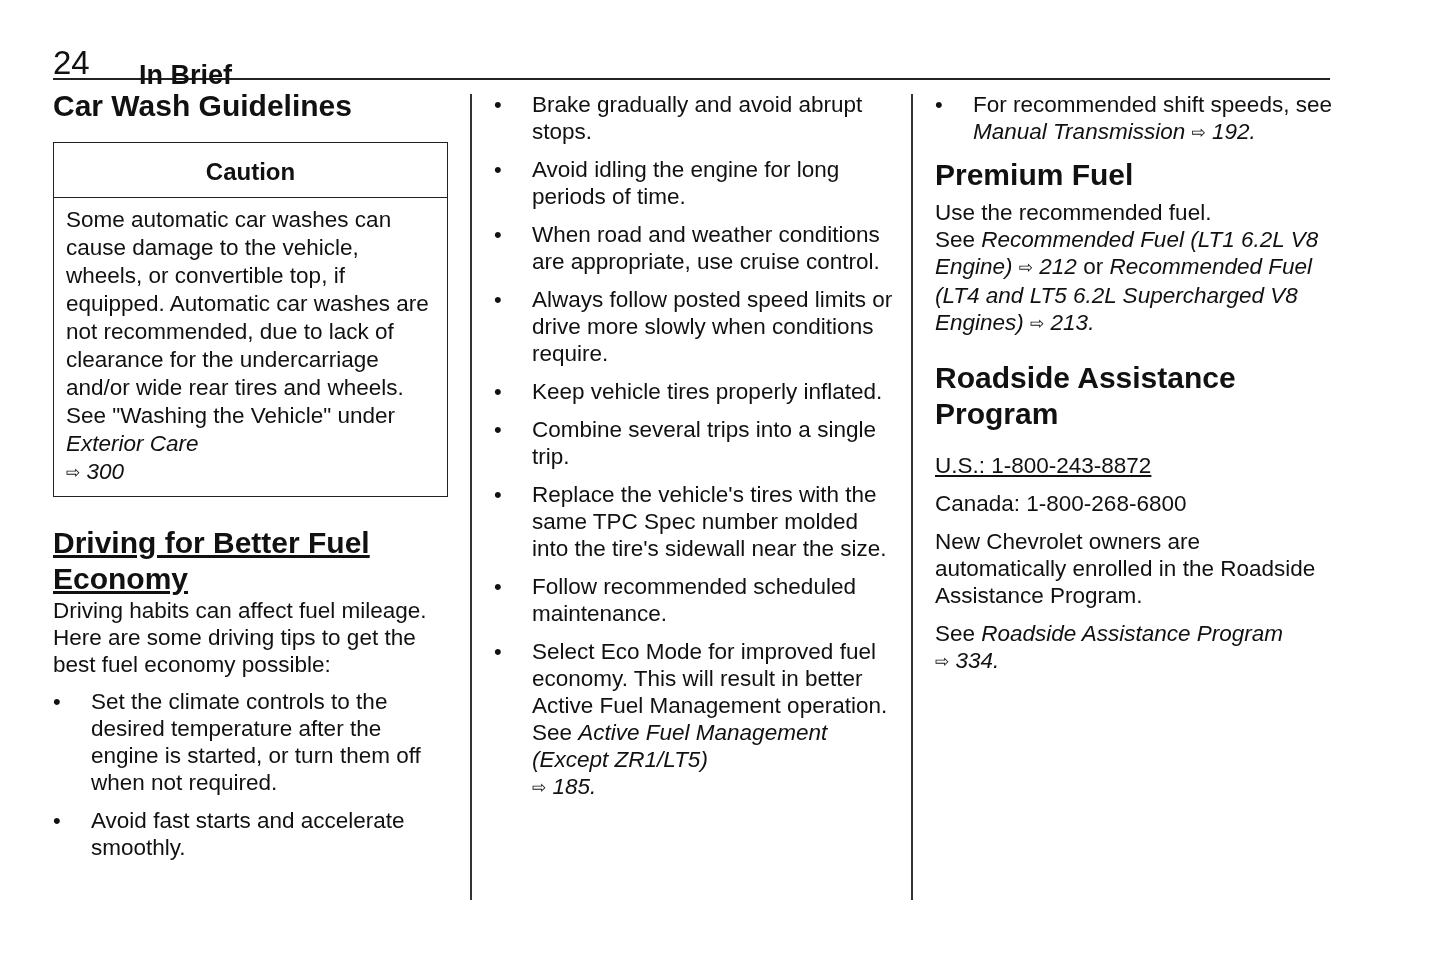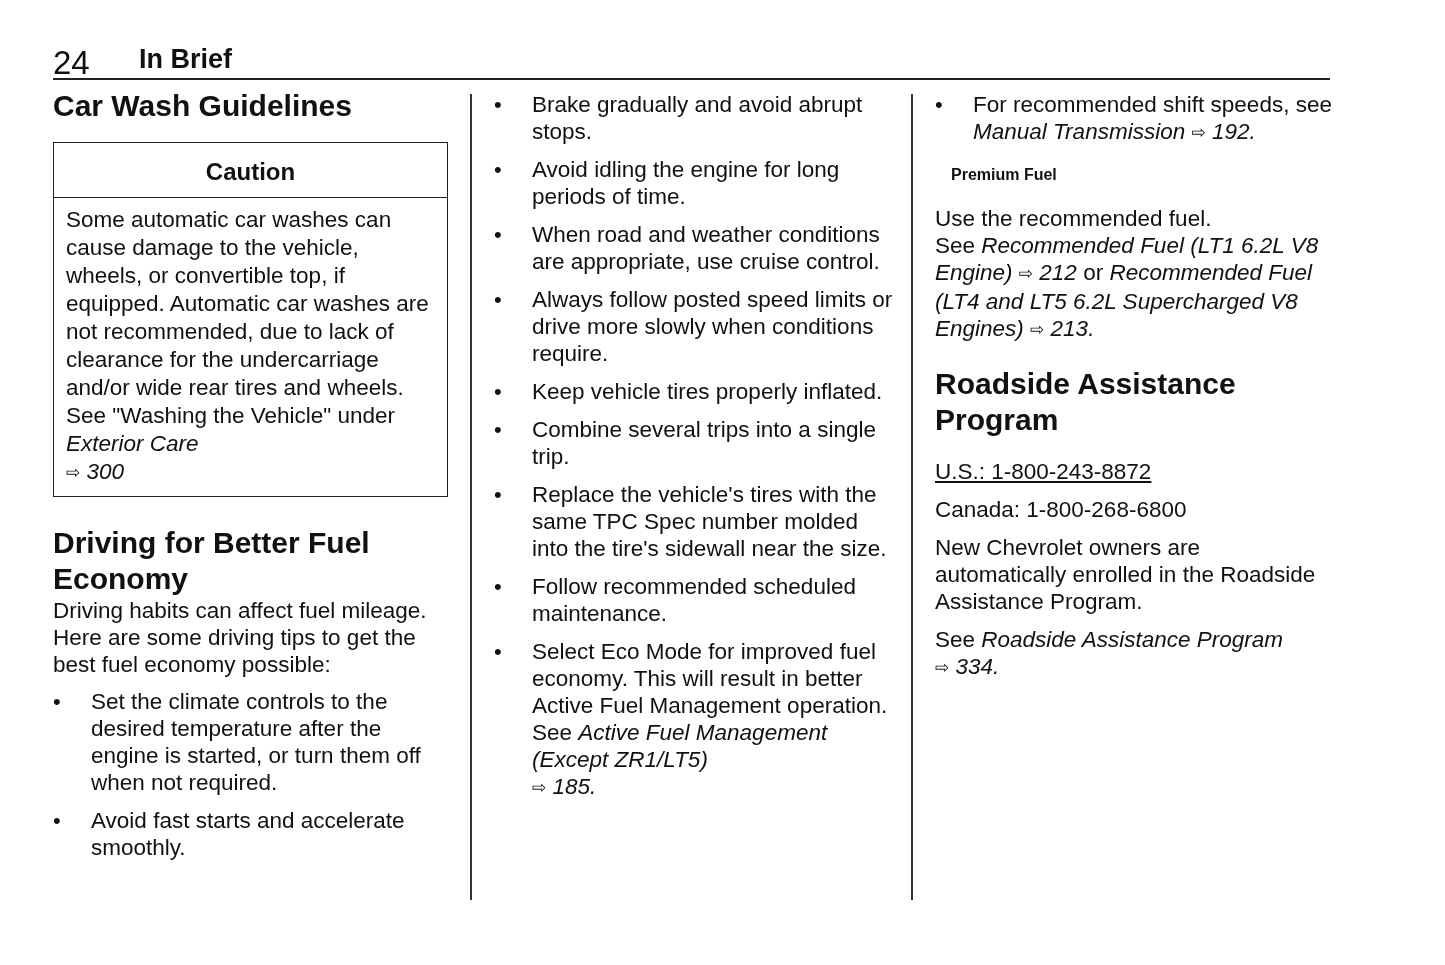"In Brief" .hdr .sec { top: 0 -> 16px }
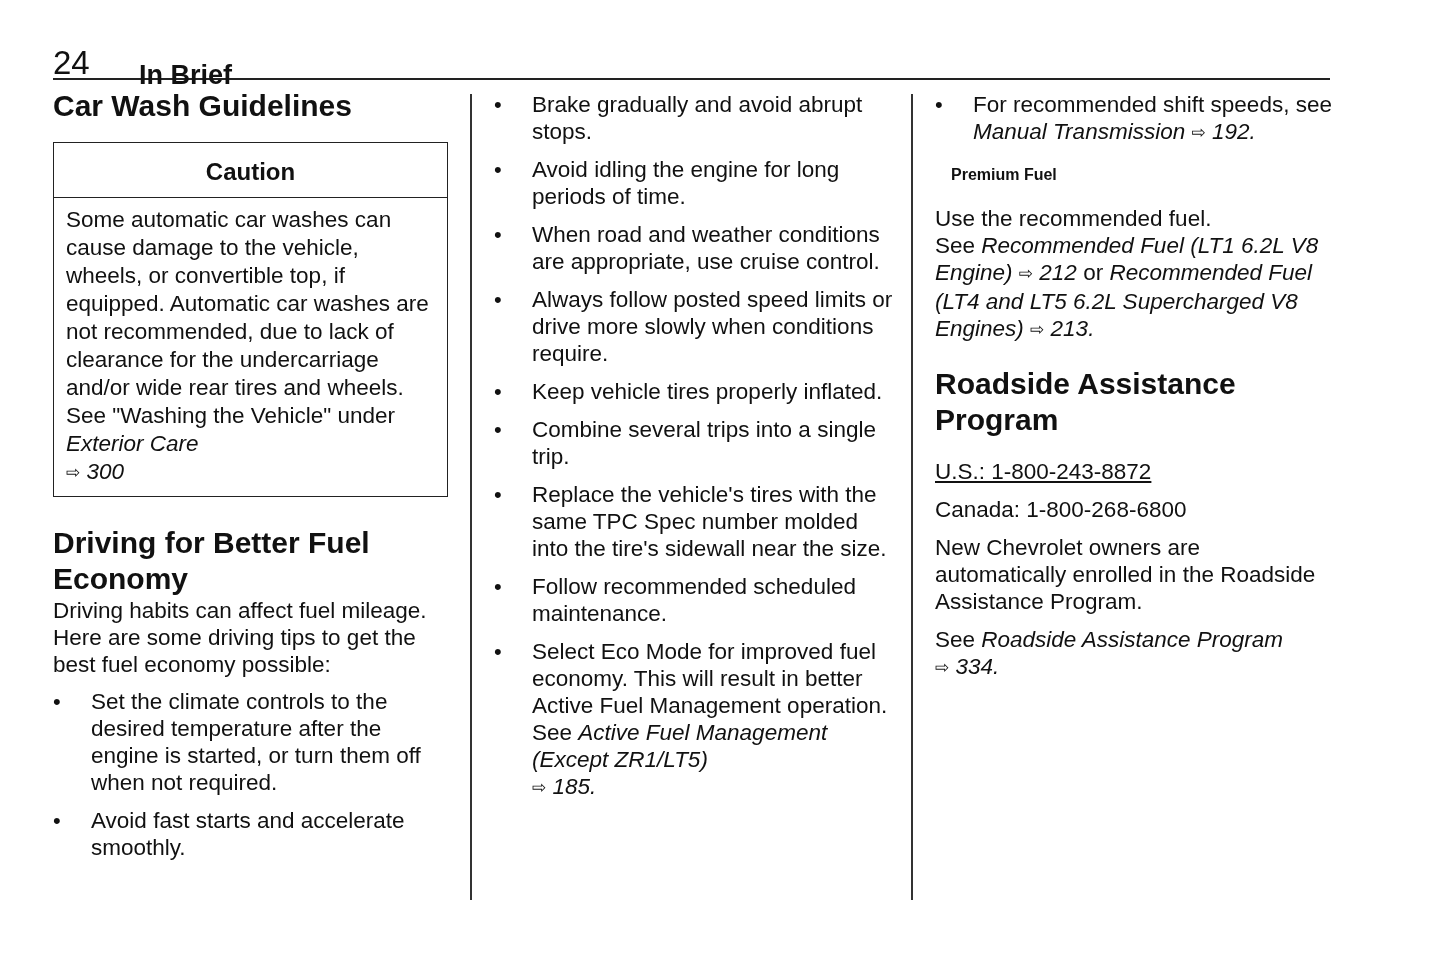"Premium Fuel" h3 { font-size: 16px -> 30px; margin: 16px -> 0 }
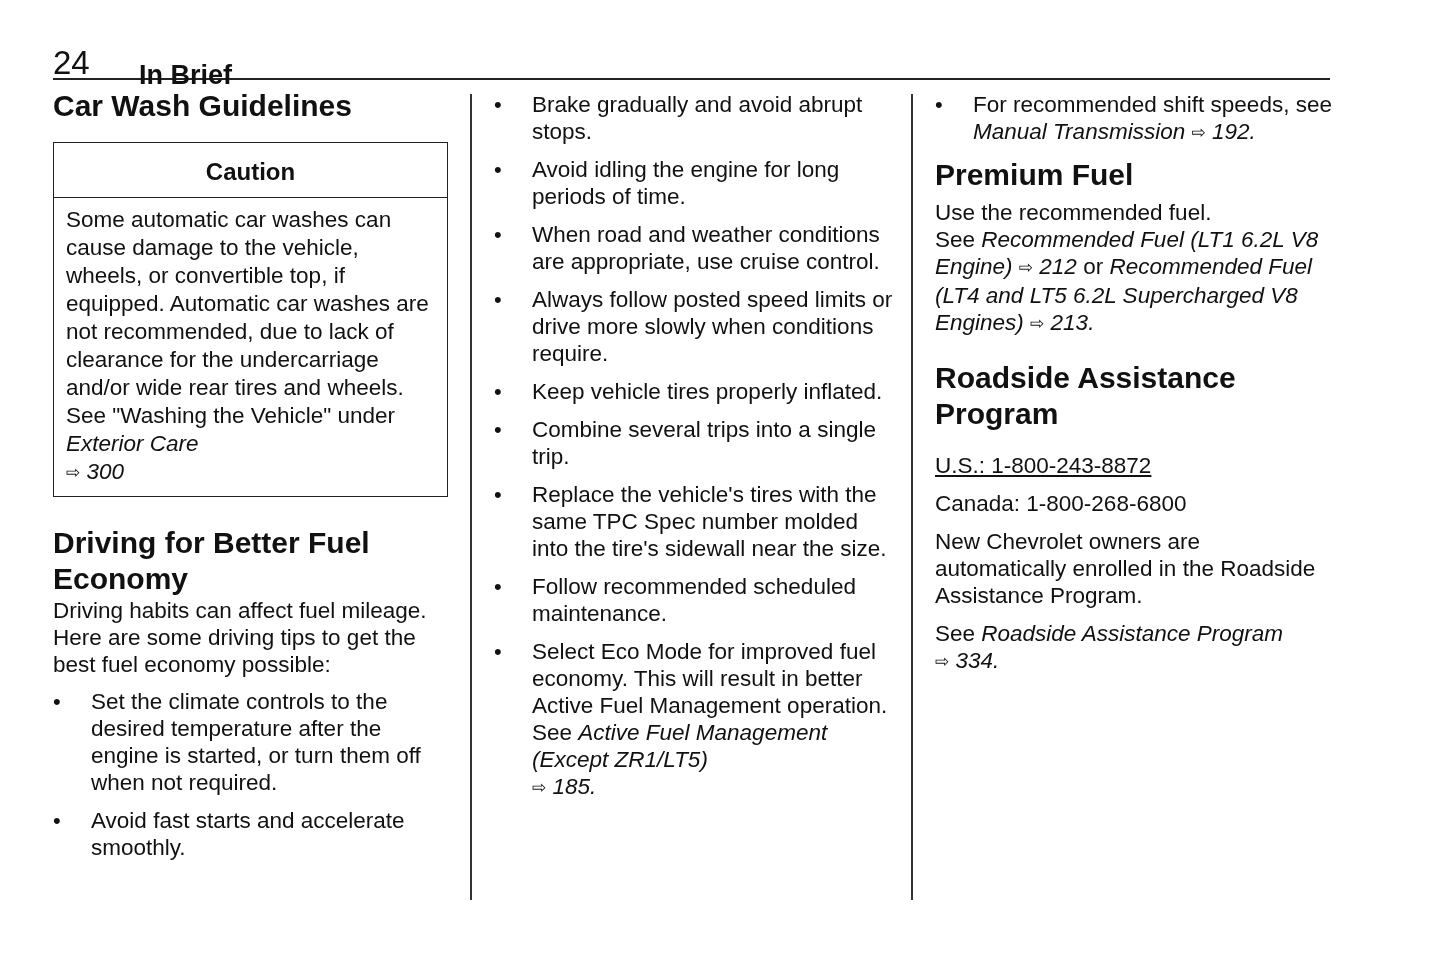"Driving for Better Fuel" h1 { text-decoration: none -> underline }
